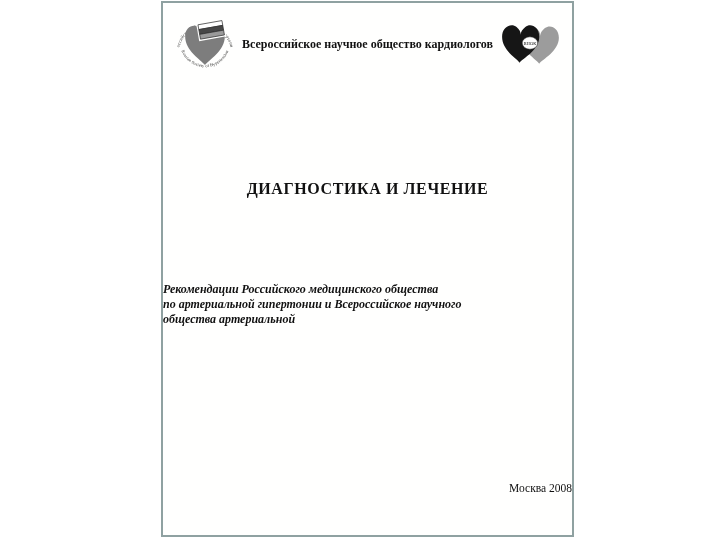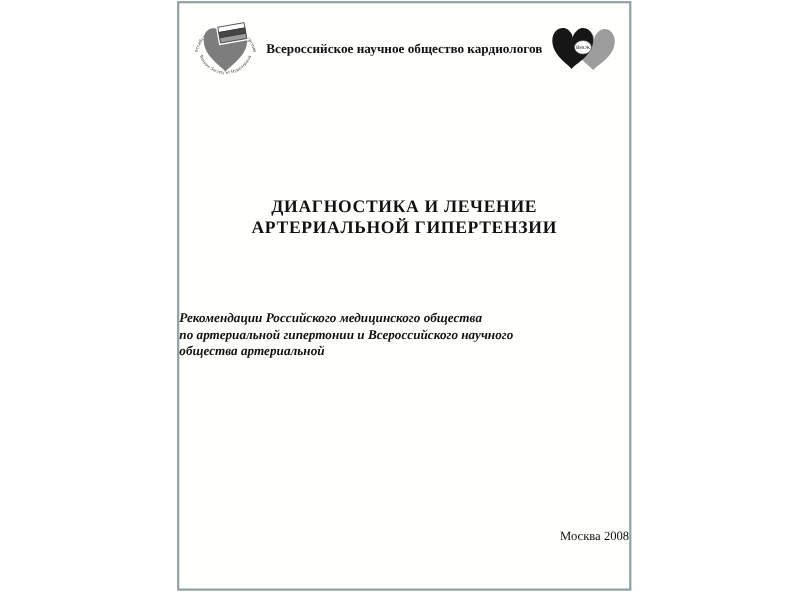"АРТЕРИАЛЬНОЙ ГИПЕРТЕНЗИИ" div { html: <div>АРТЕРИАЛЬНОЙ ГИПЕРТЕНЗИИ</div> -> none }
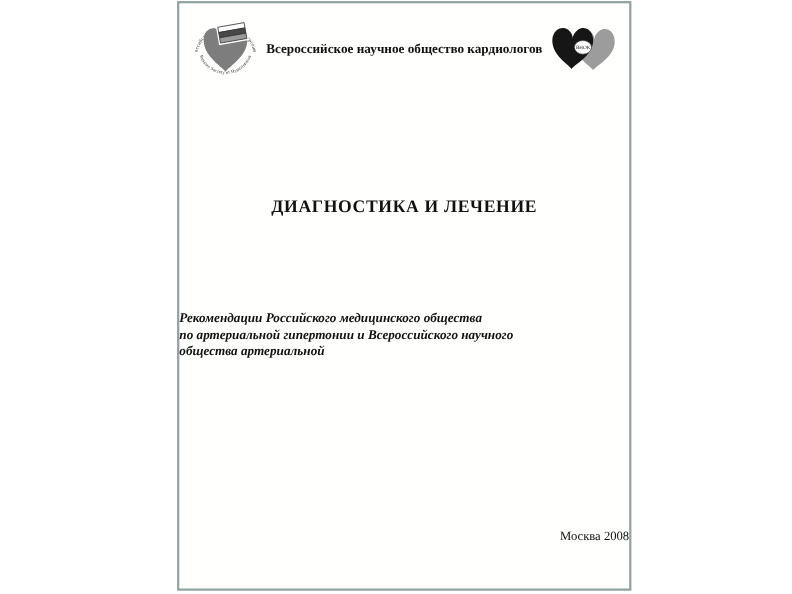"по артериальной гипертонии и" div { text: Всероссийского -> Всероссийское }
